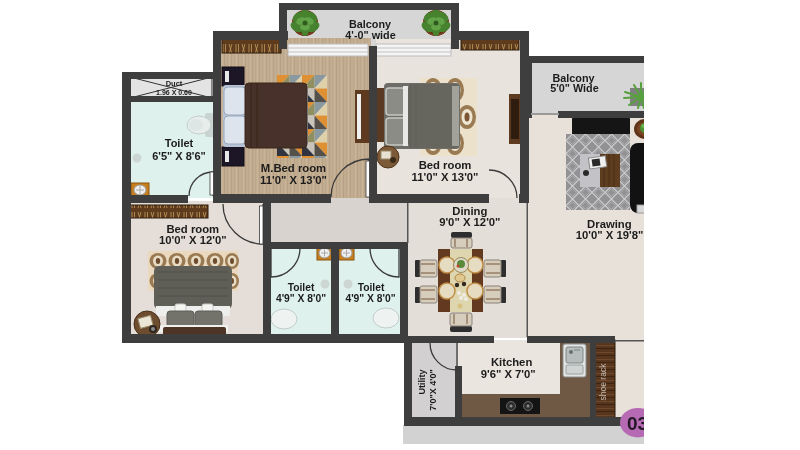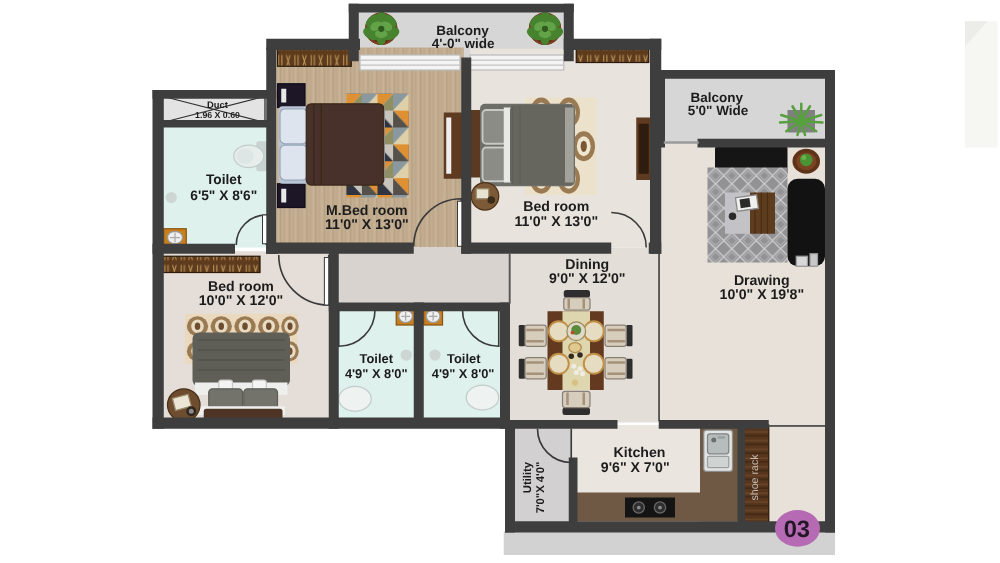"Balcony" .wrap { width: 800px -> 644px }
